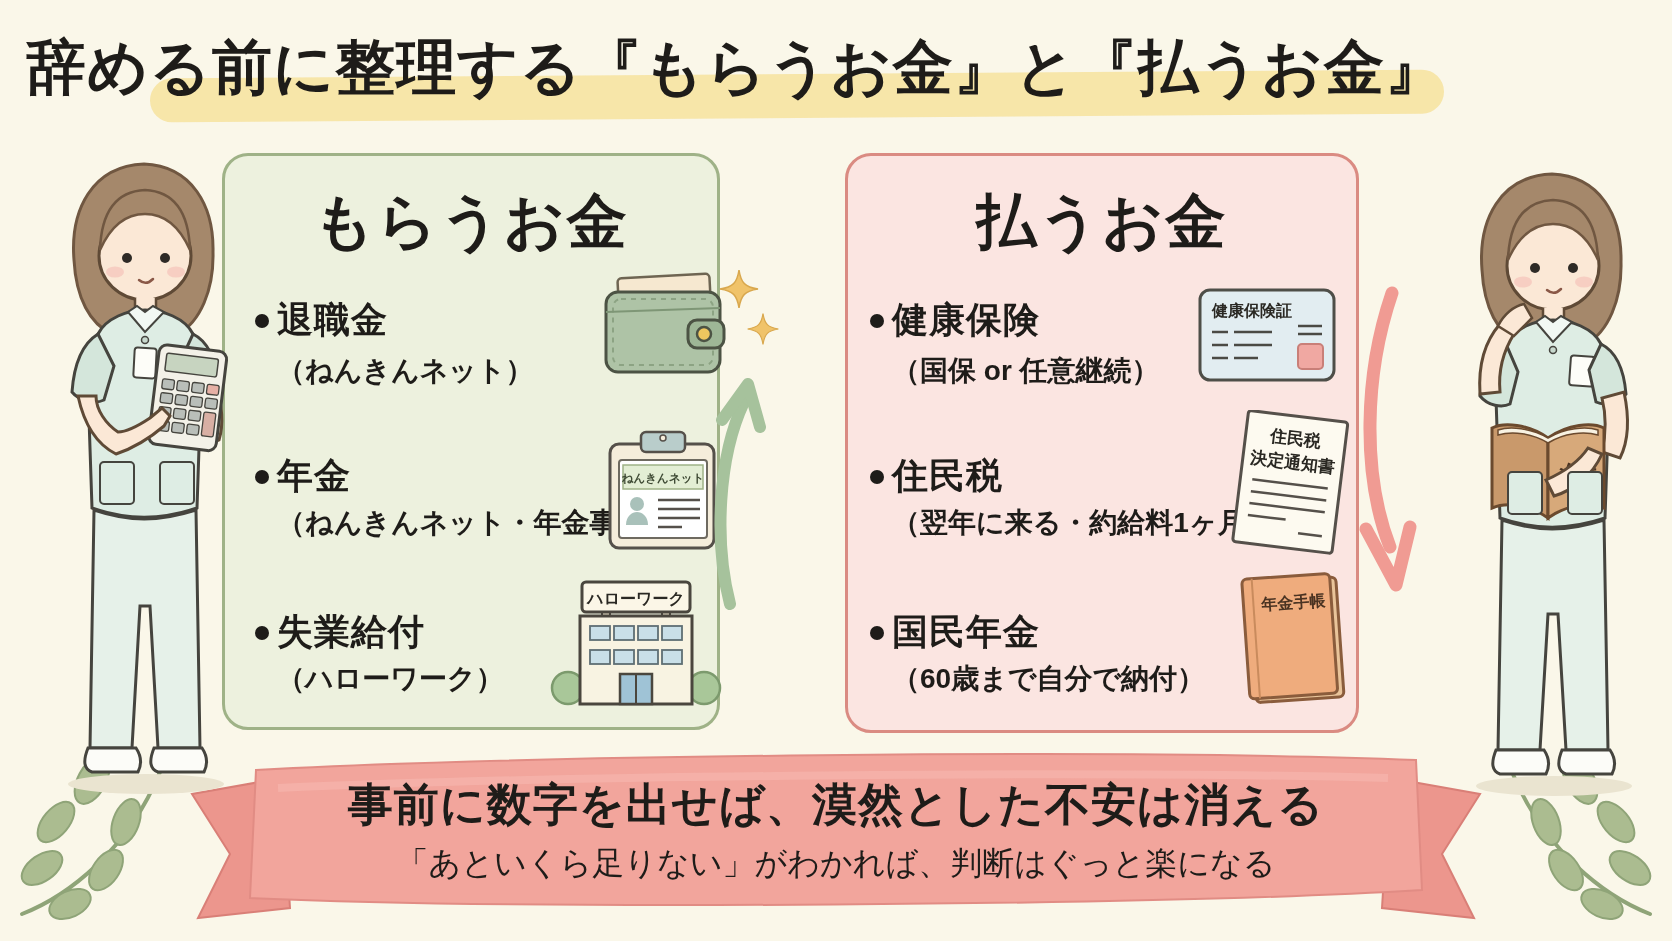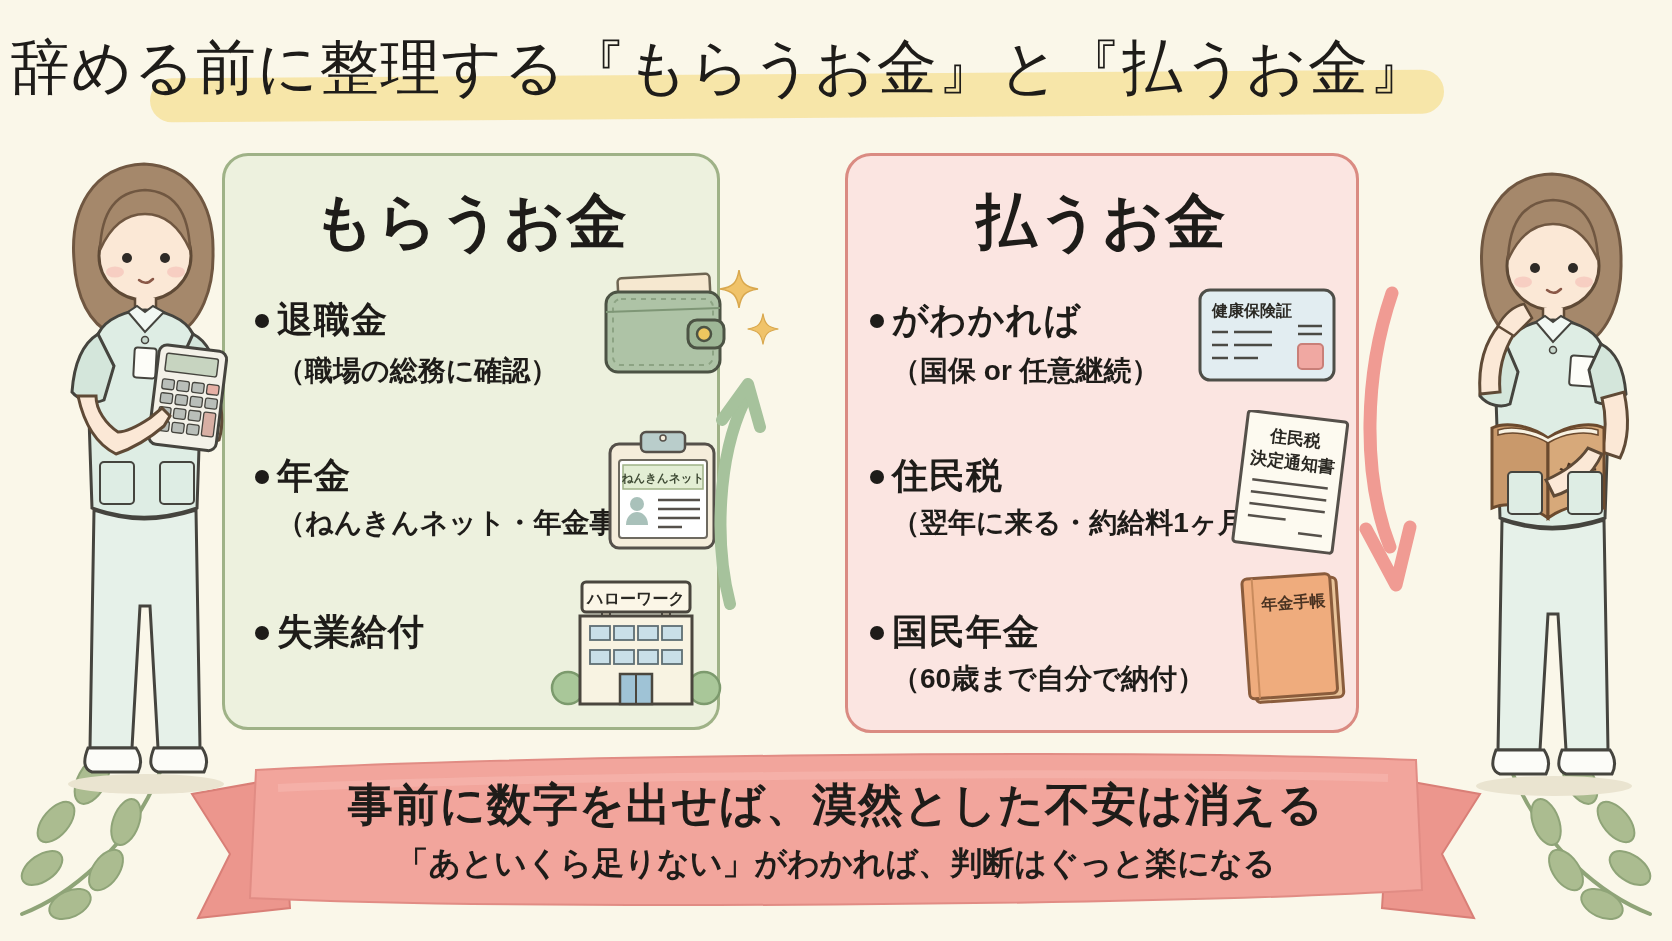"辞める前に整理する『もらうお金』と『払うお金』" .title { font-weight: 400 -> 700; left: 0 -> 16px }
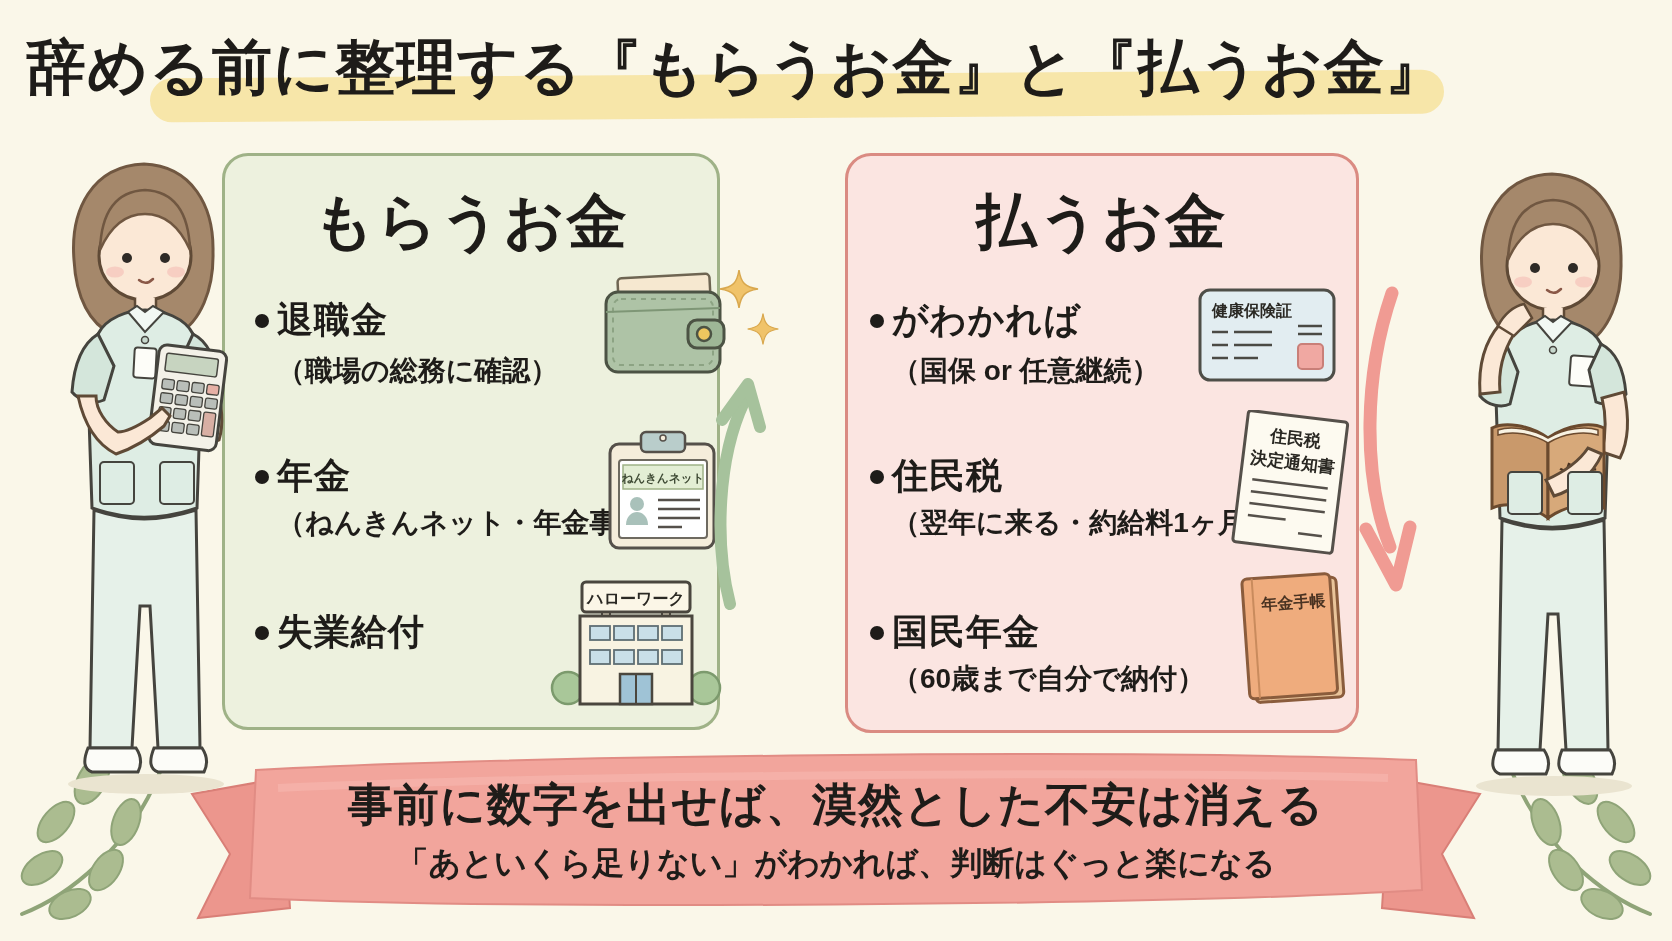"がわかれば" div.item-label { text: がわかれば -> 健康保険 }
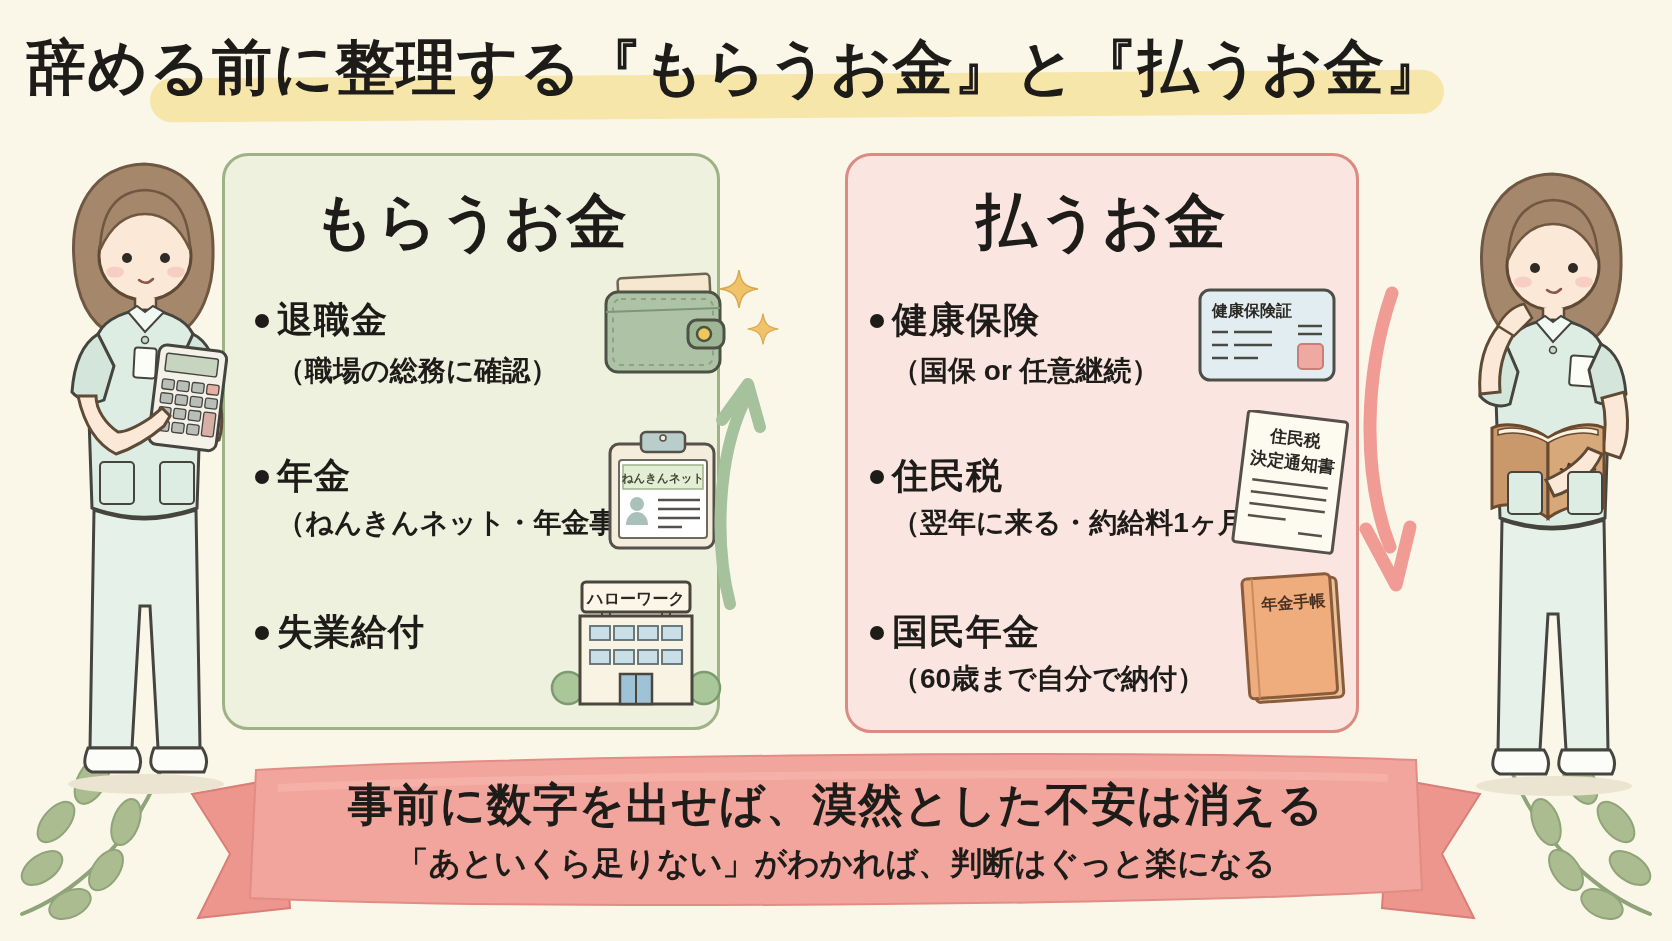"（職場の総務に確認）" div.item-note { text: 職場の総務に確認 -> ねんきんネット }
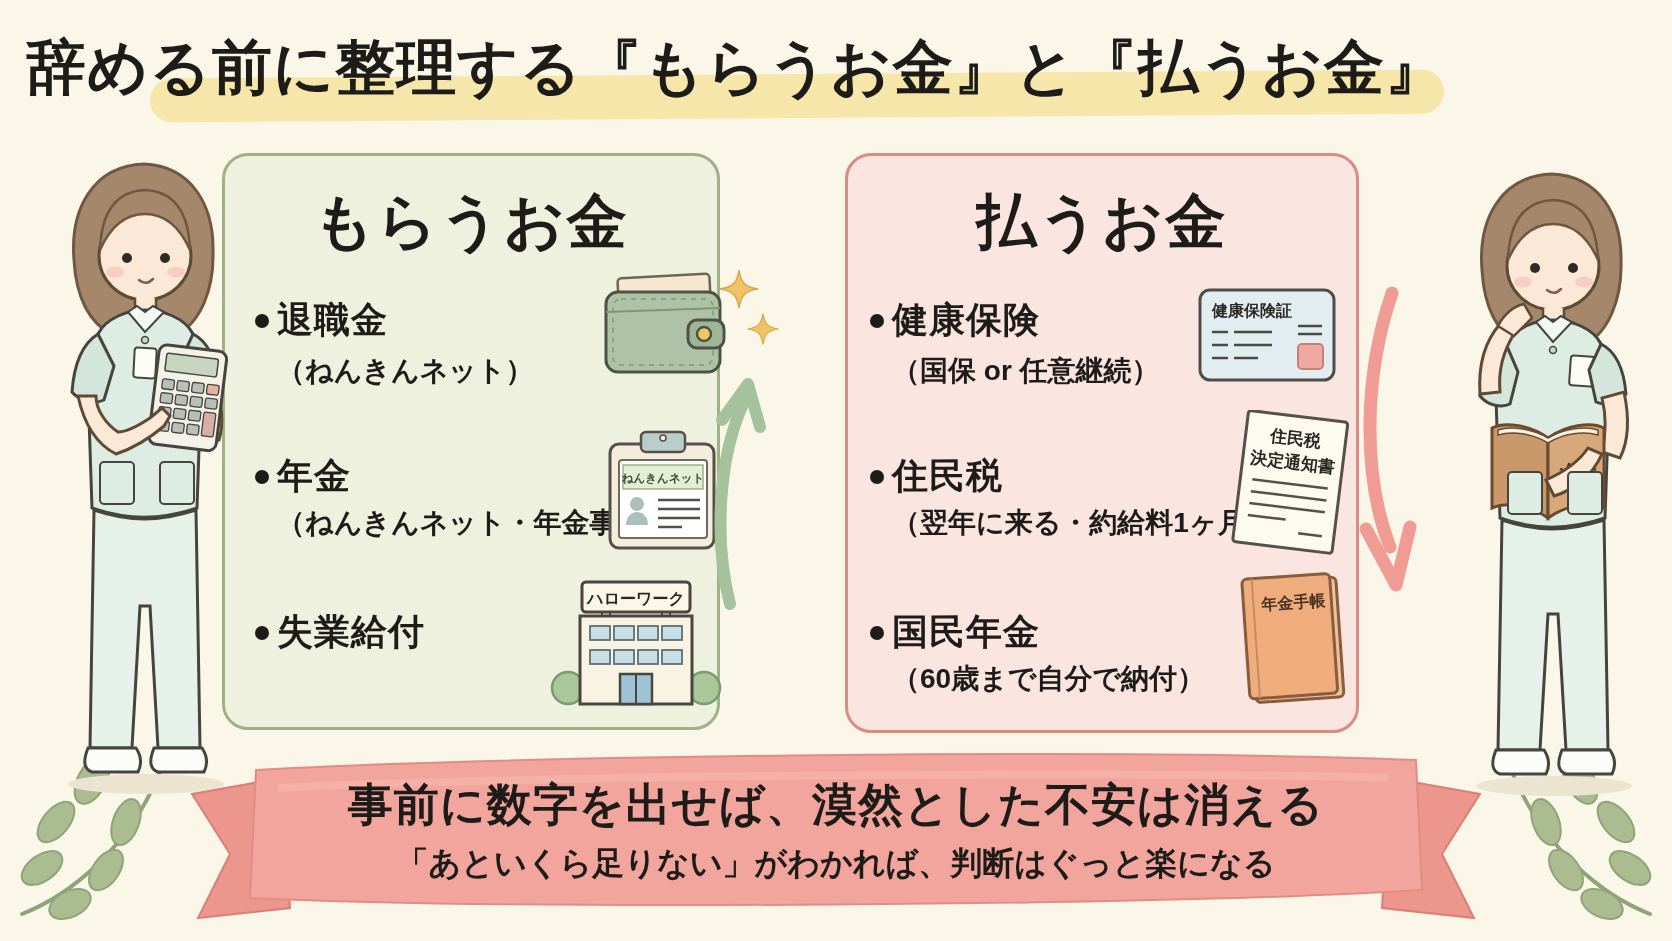"（ハローワーク）" div.item-note { html: none -> <div>（ハローワーク）</div> }
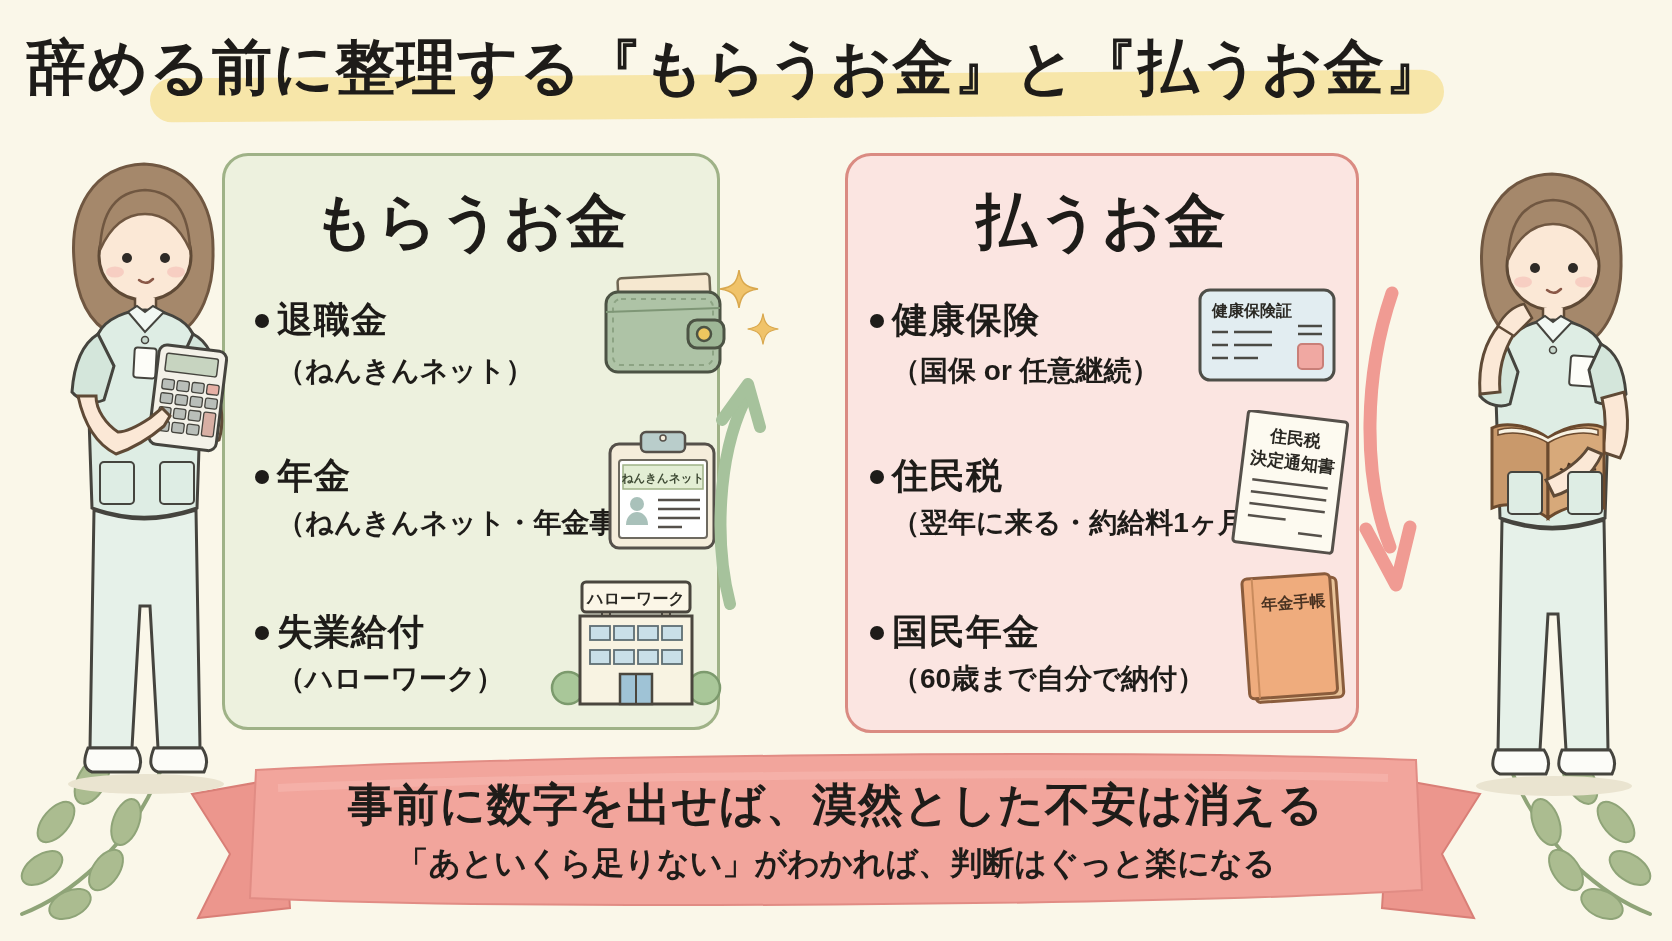"「あといくら足りない」がわかれば、判断はぐっと楽になる" .banner-line2 { font-weight: 700 -> 400 }
